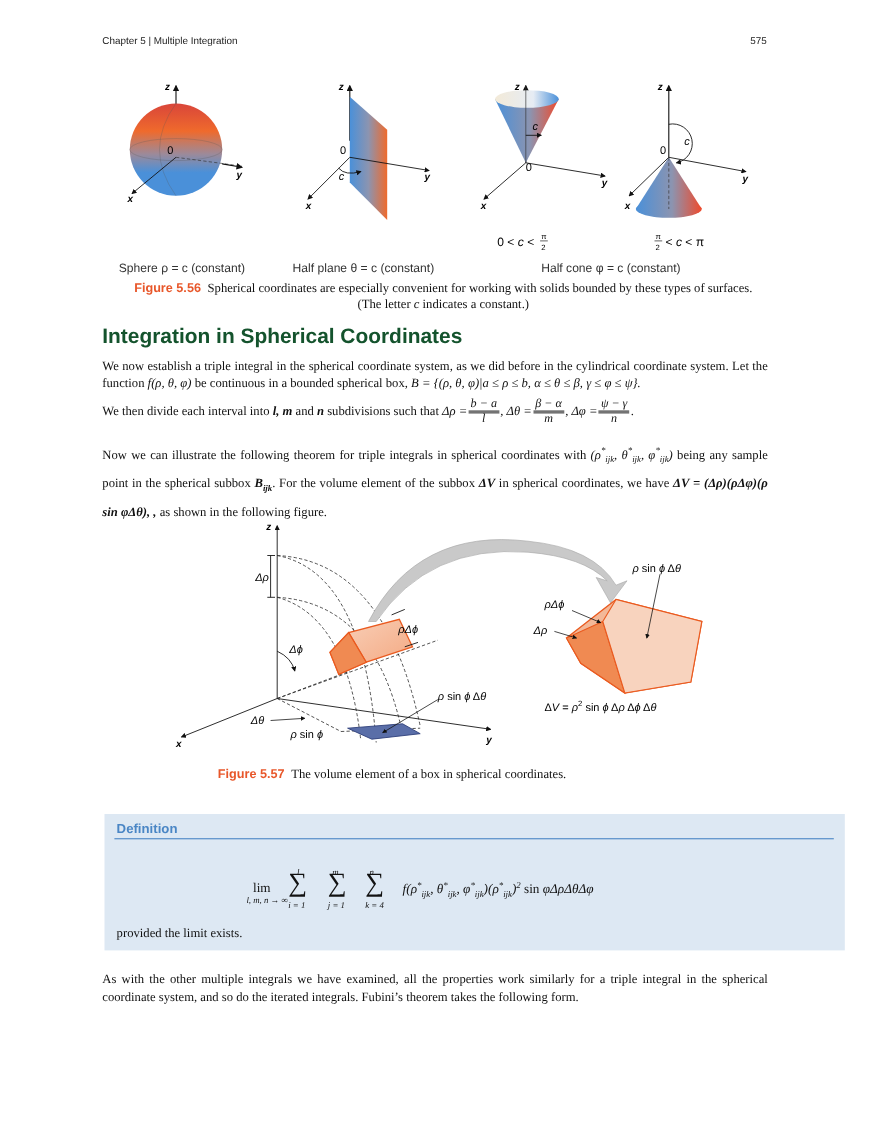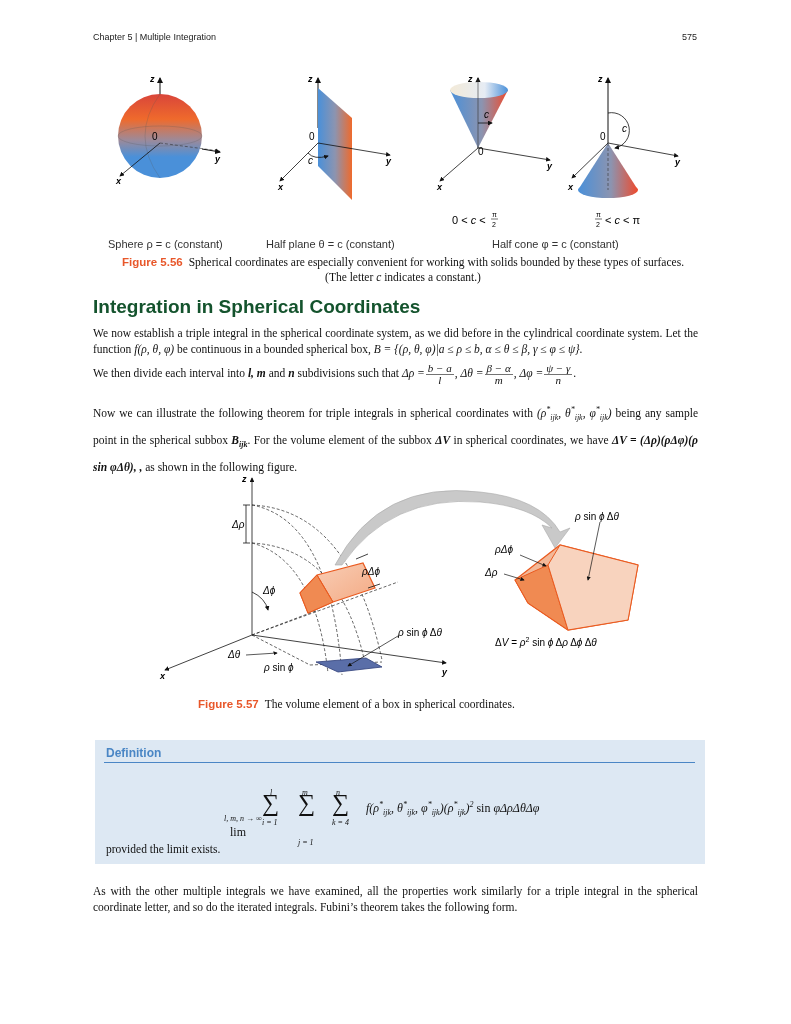"b − a" .frac .num { border-bottom: 1px solid #737373 -> 3px solid #737373 }
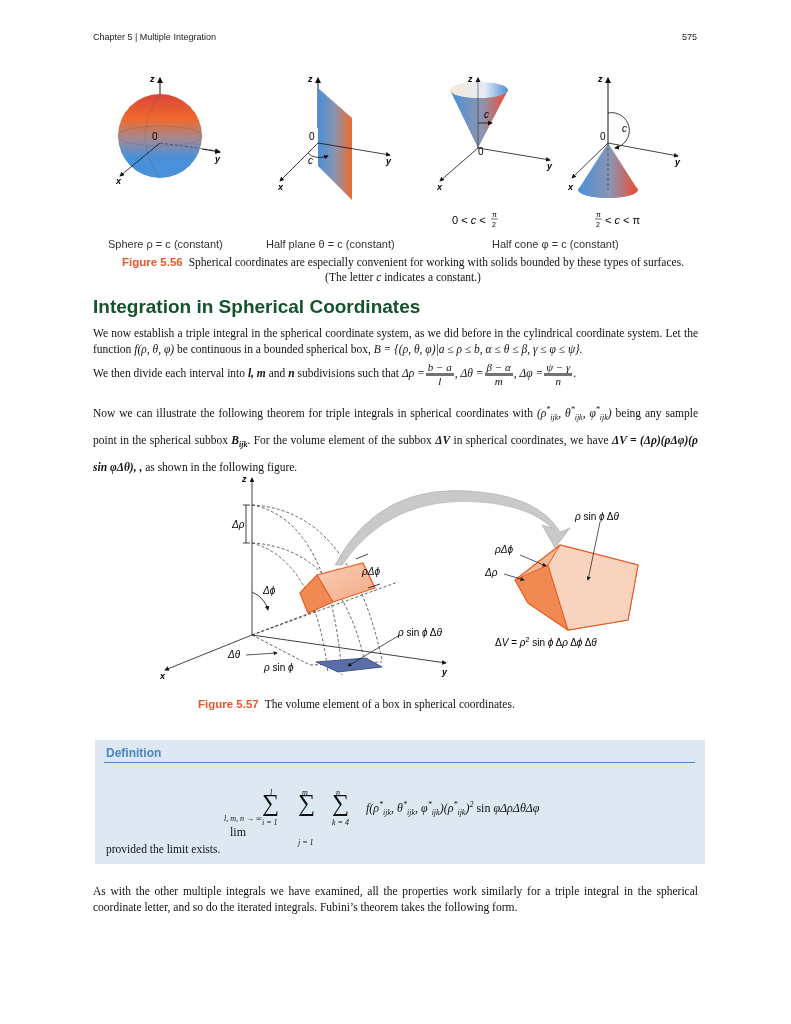"Definition" .def-box { padding-left: 33px -> none; width: 577px -> 673px }
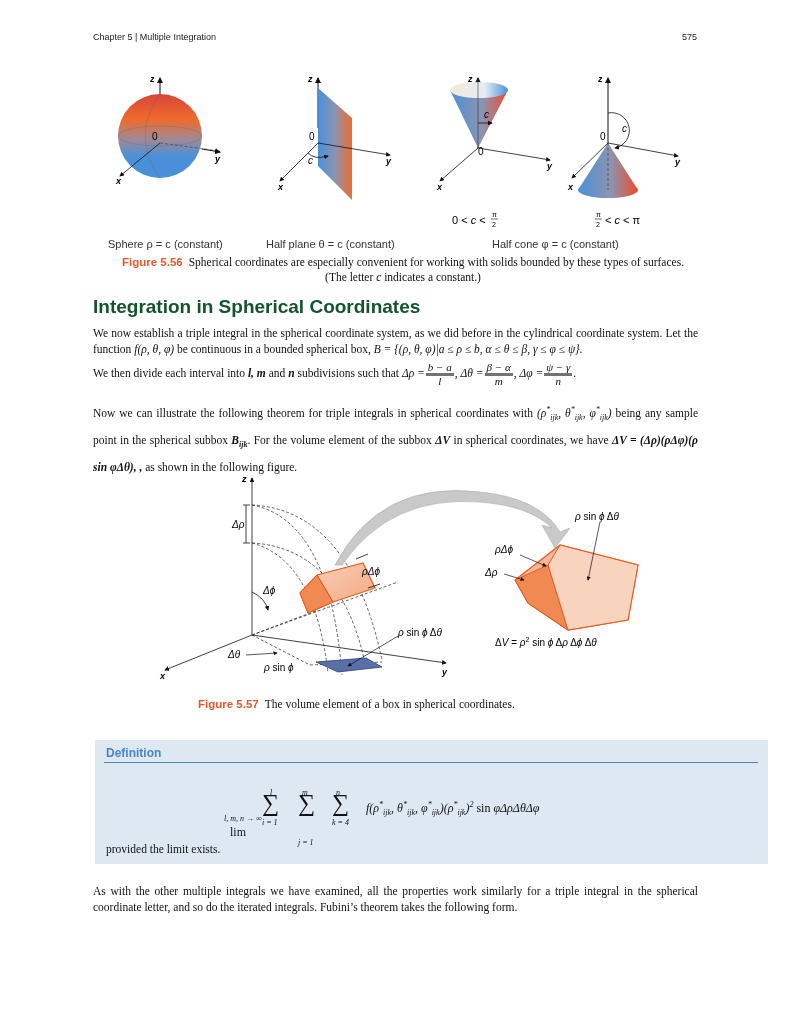"lim" span { margin-top: 25px -> none }
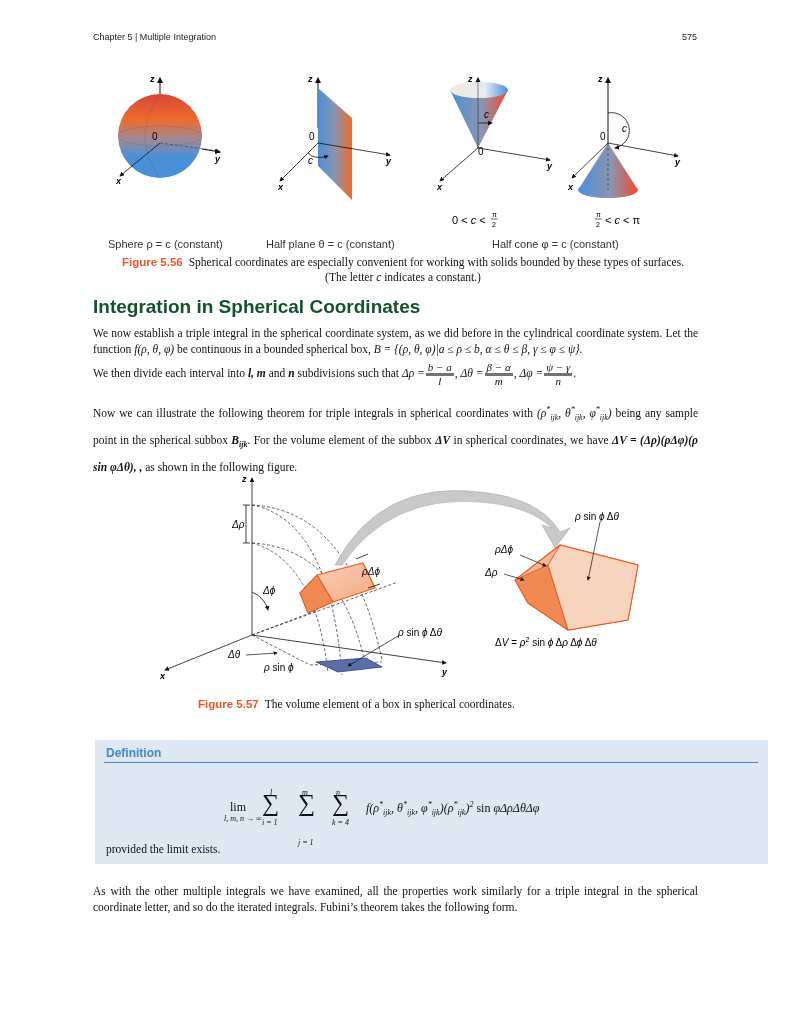"j = 1" span { margin-top: 20px -> none }
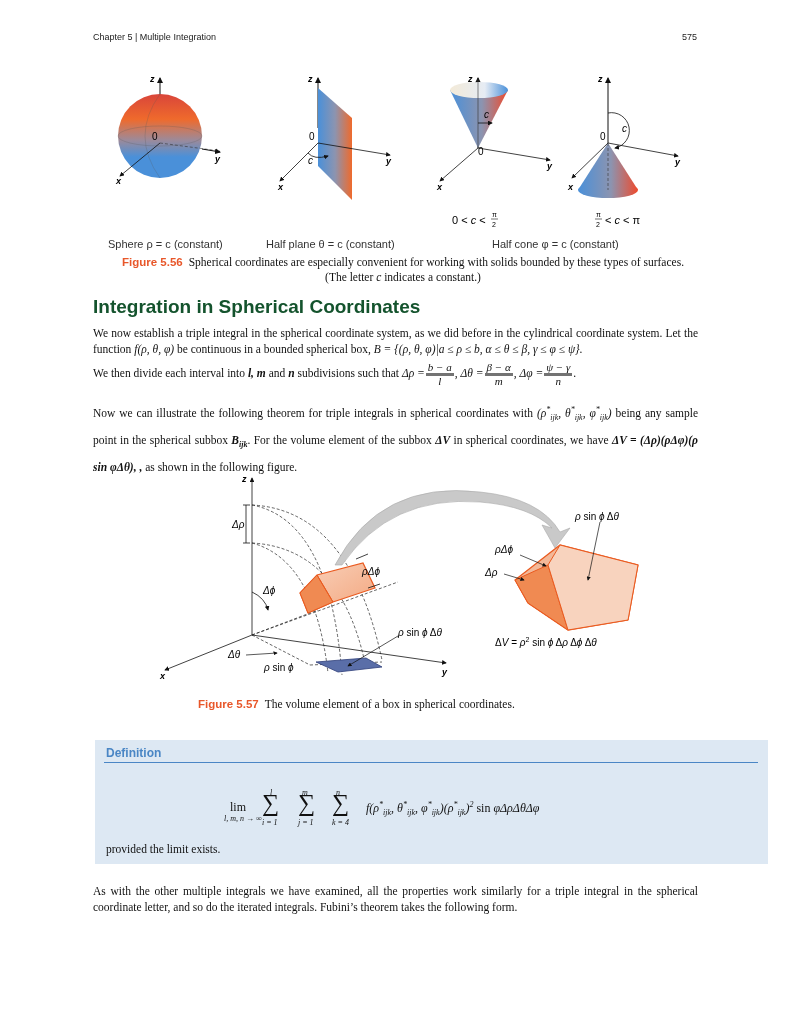"As with the other multiple" div.para { text: letter -> system }
